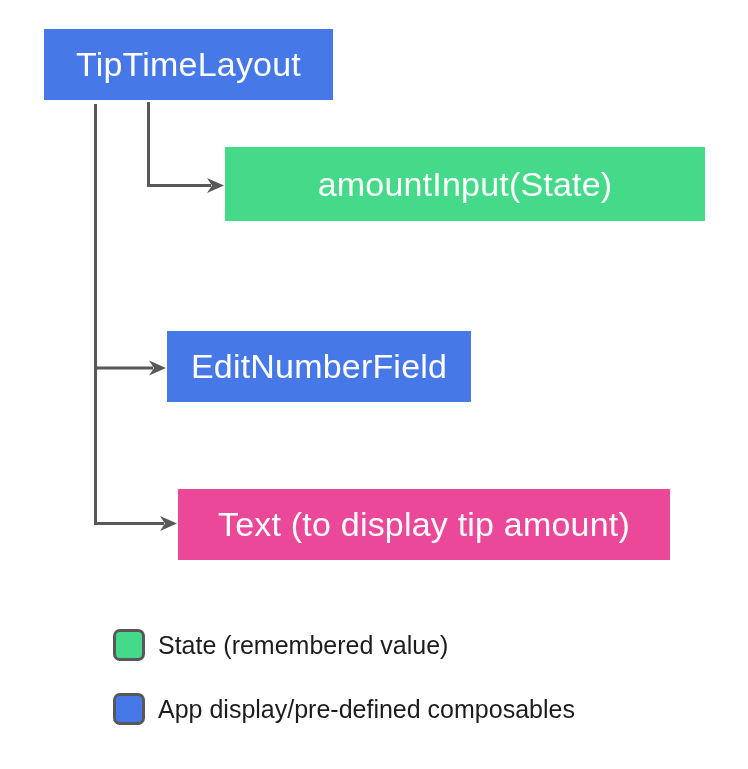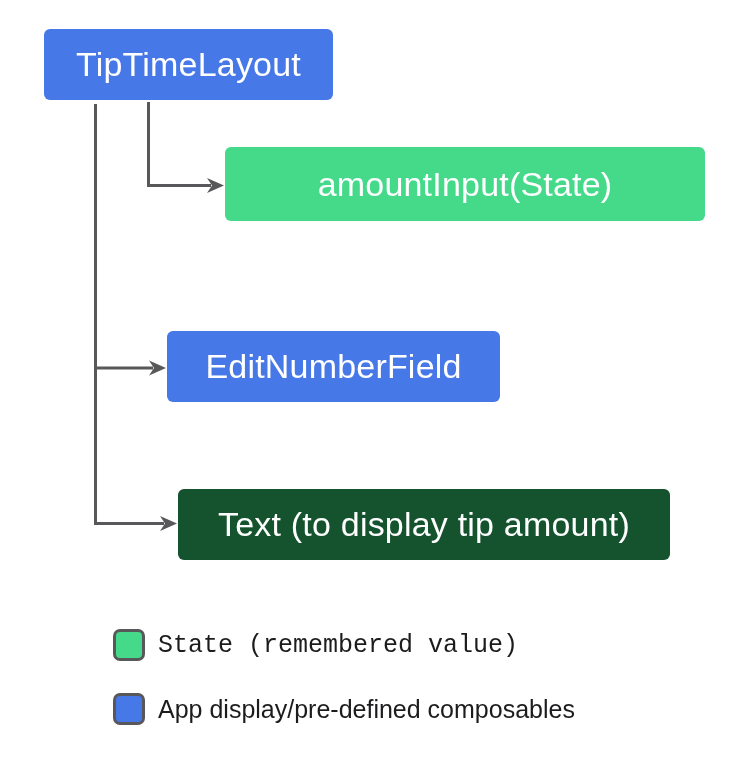"TipTimeLayout" .node { border-radius: 6px -> 0 }
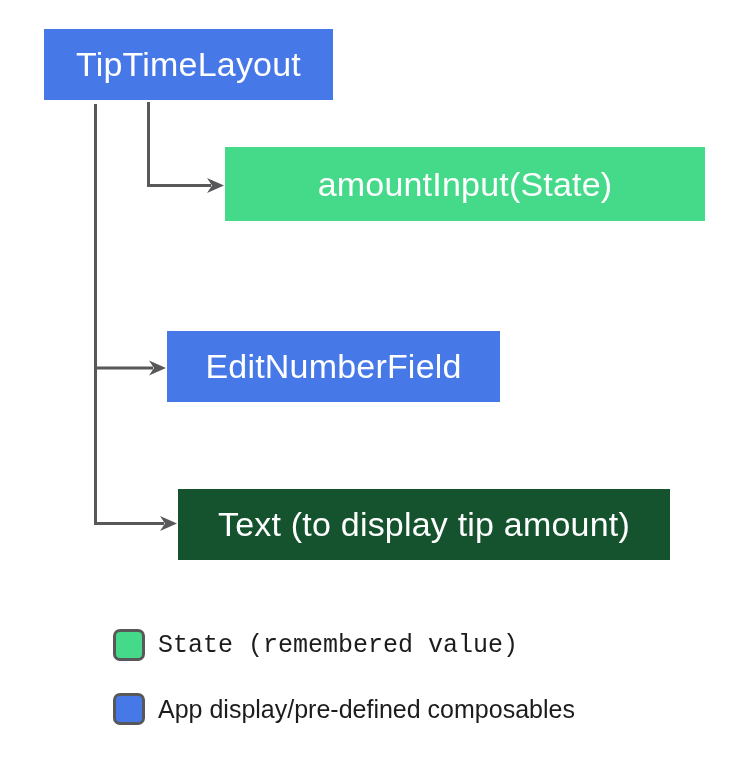"EditNumberField" .node-edit { width: 333px -> 304px }
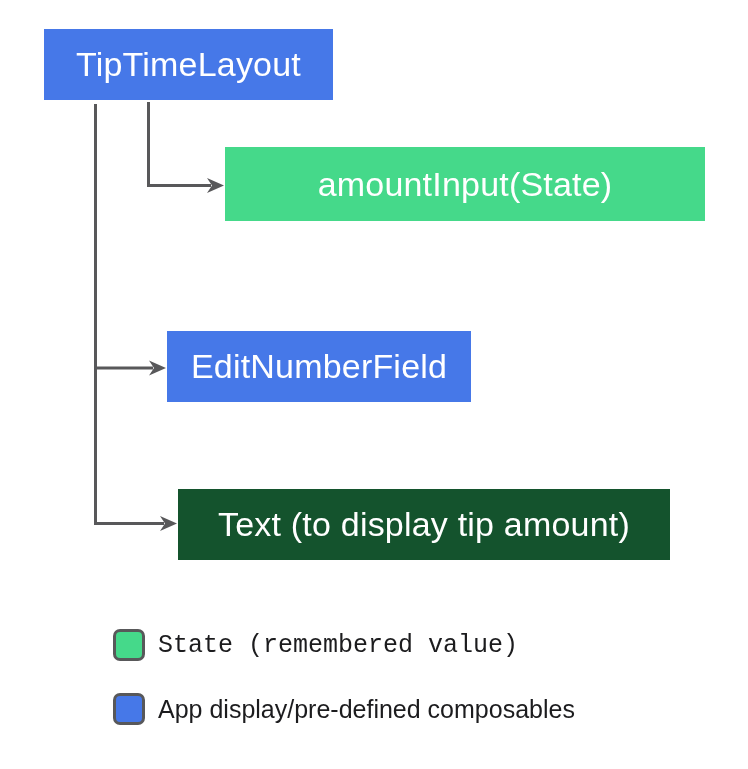"Text (to display tip amount)" div.node { background-color: #14532d -> #ec4899 }
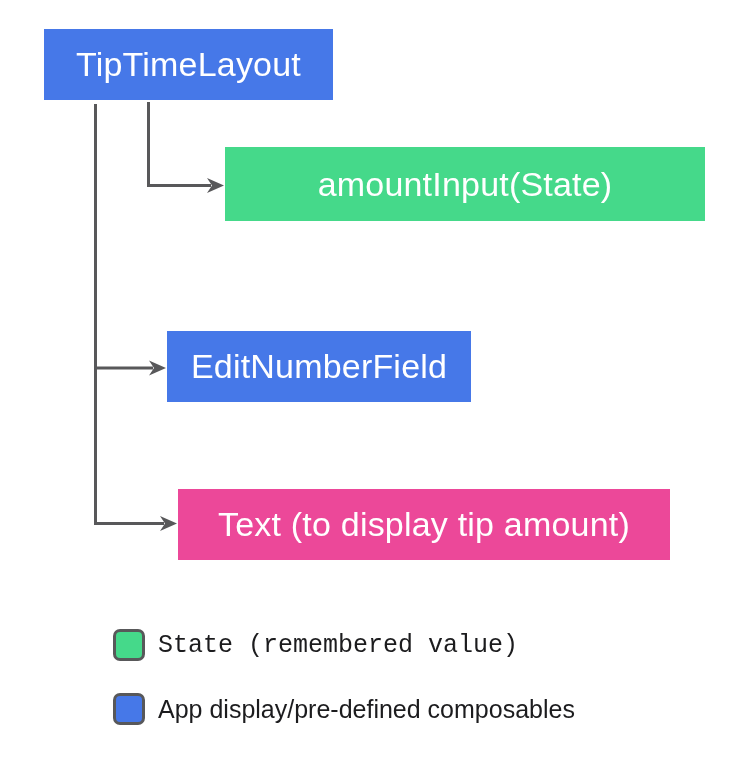"State (remembered value)" span.legend-label { font-family: Liberation Mono, monospace -> none }
